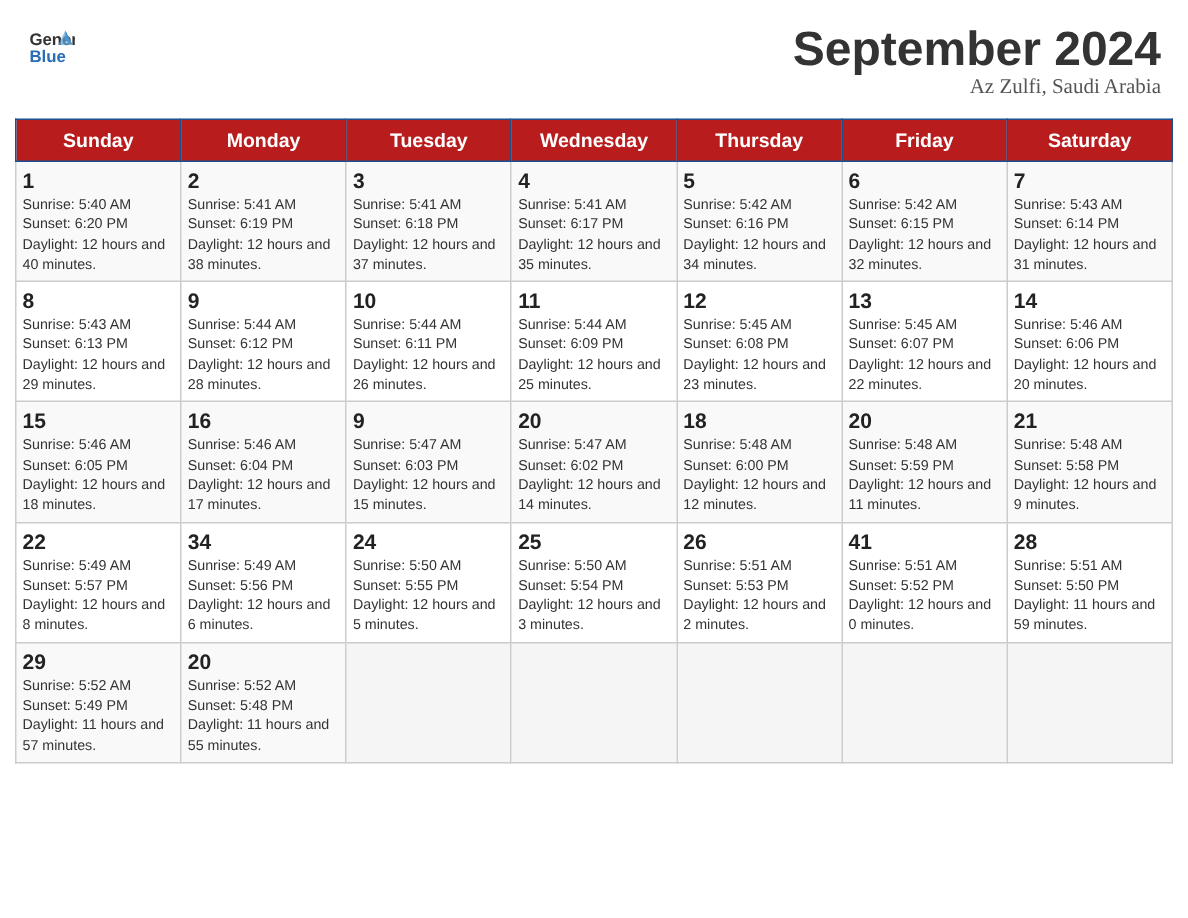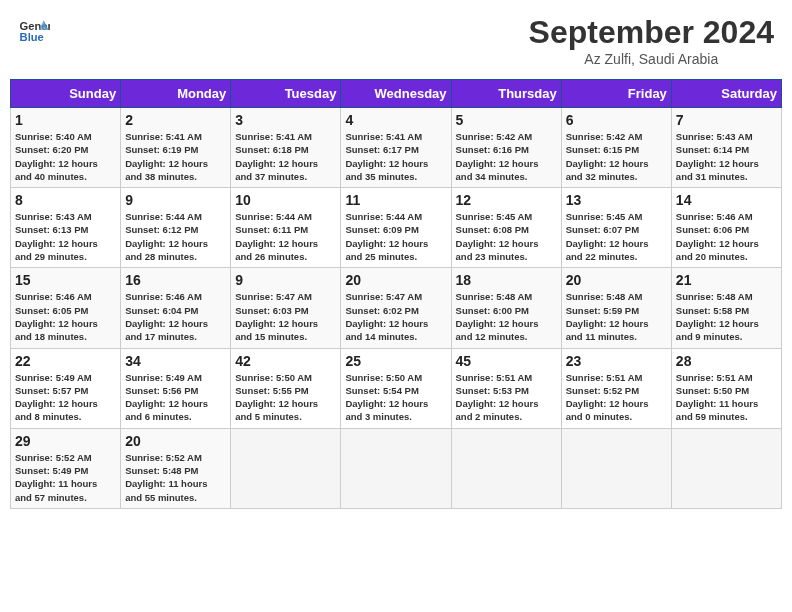"September 2024" .title-area { text-align: center -> right }
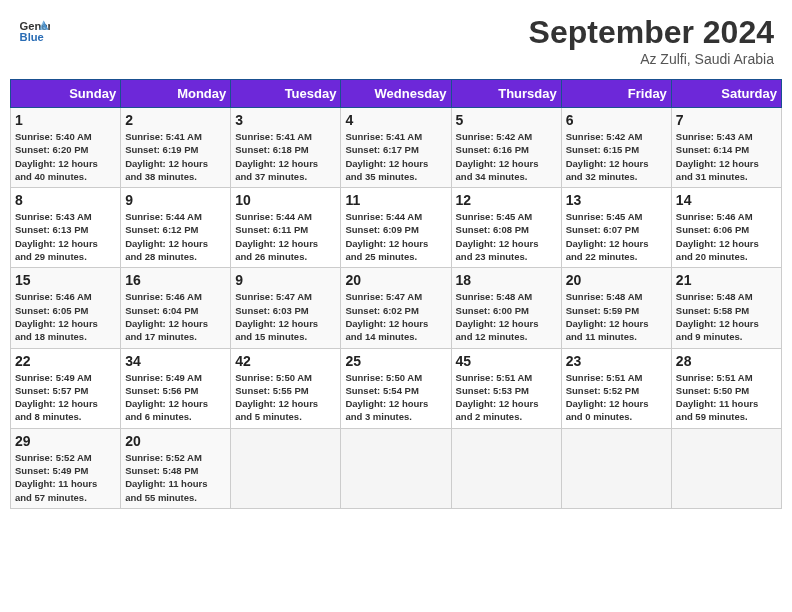"Az Zulfi, Saudi Arabia" .location { font-family: none -> Liberation Serif, serif }
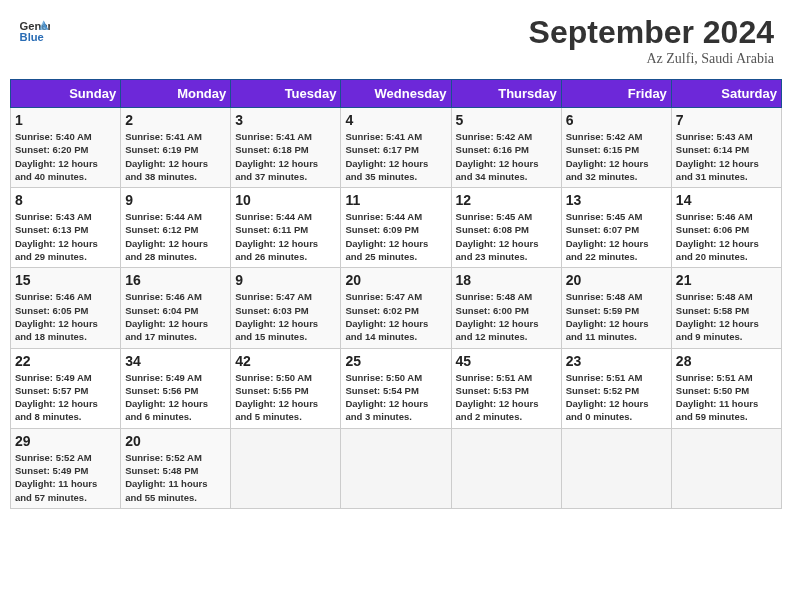"Sunday" .calendar-table thead th { background-color: #6d28d9 -> #b91c1c; text-align: right -> center }
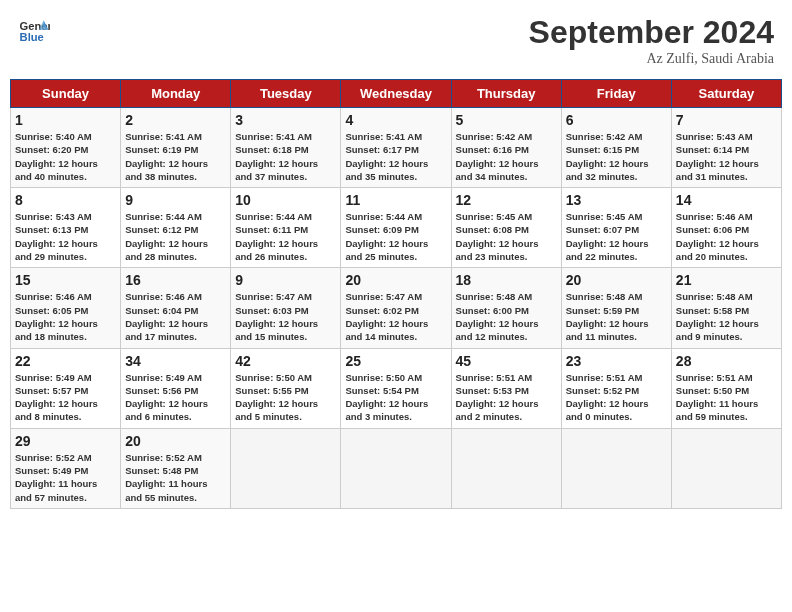"Sunrise: 5:40 AM" .day-info { font-weight: bold -> none }
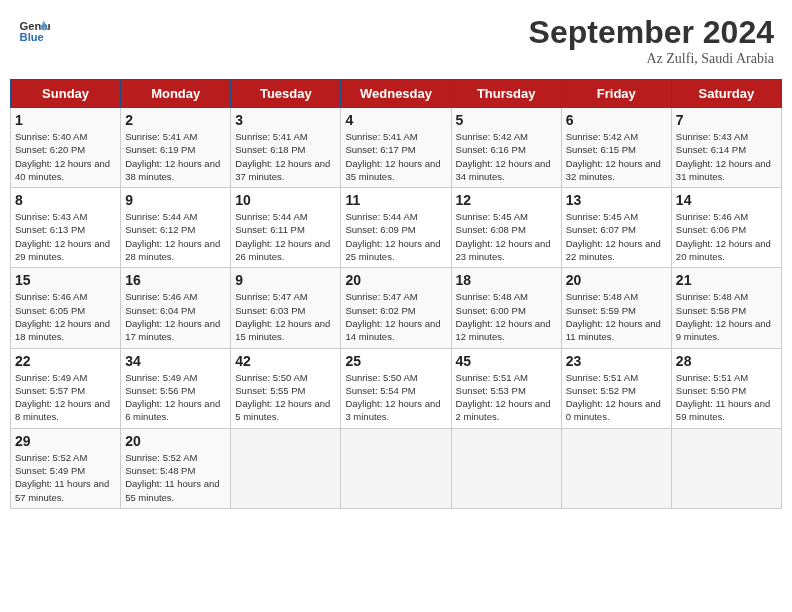"42" span.day-number { text: 42 -> 24 }
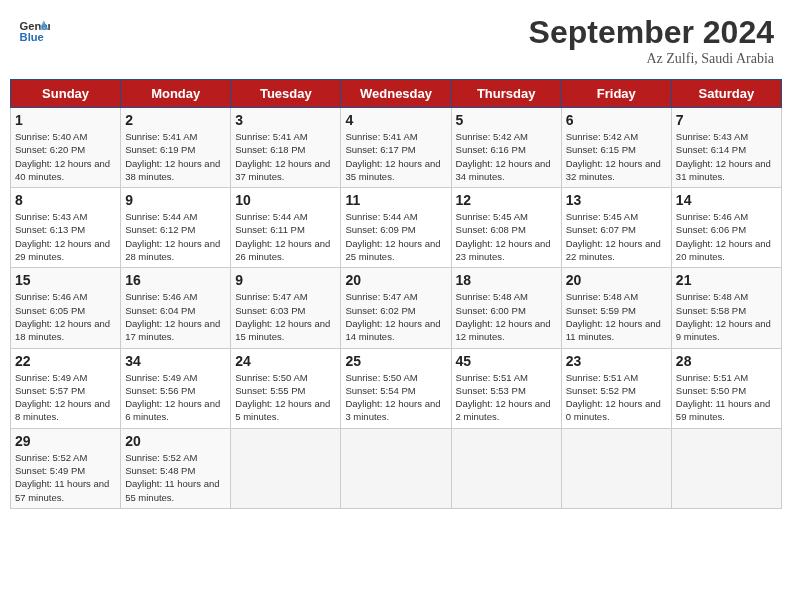"45" span.day-number { text: 45 -> 26 }
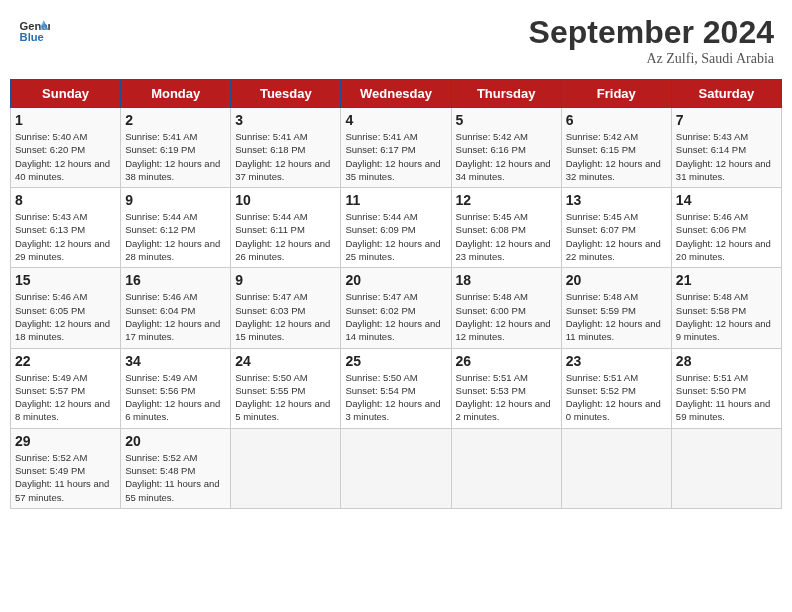"23" span.day-number { text: 23 -> 41 }
